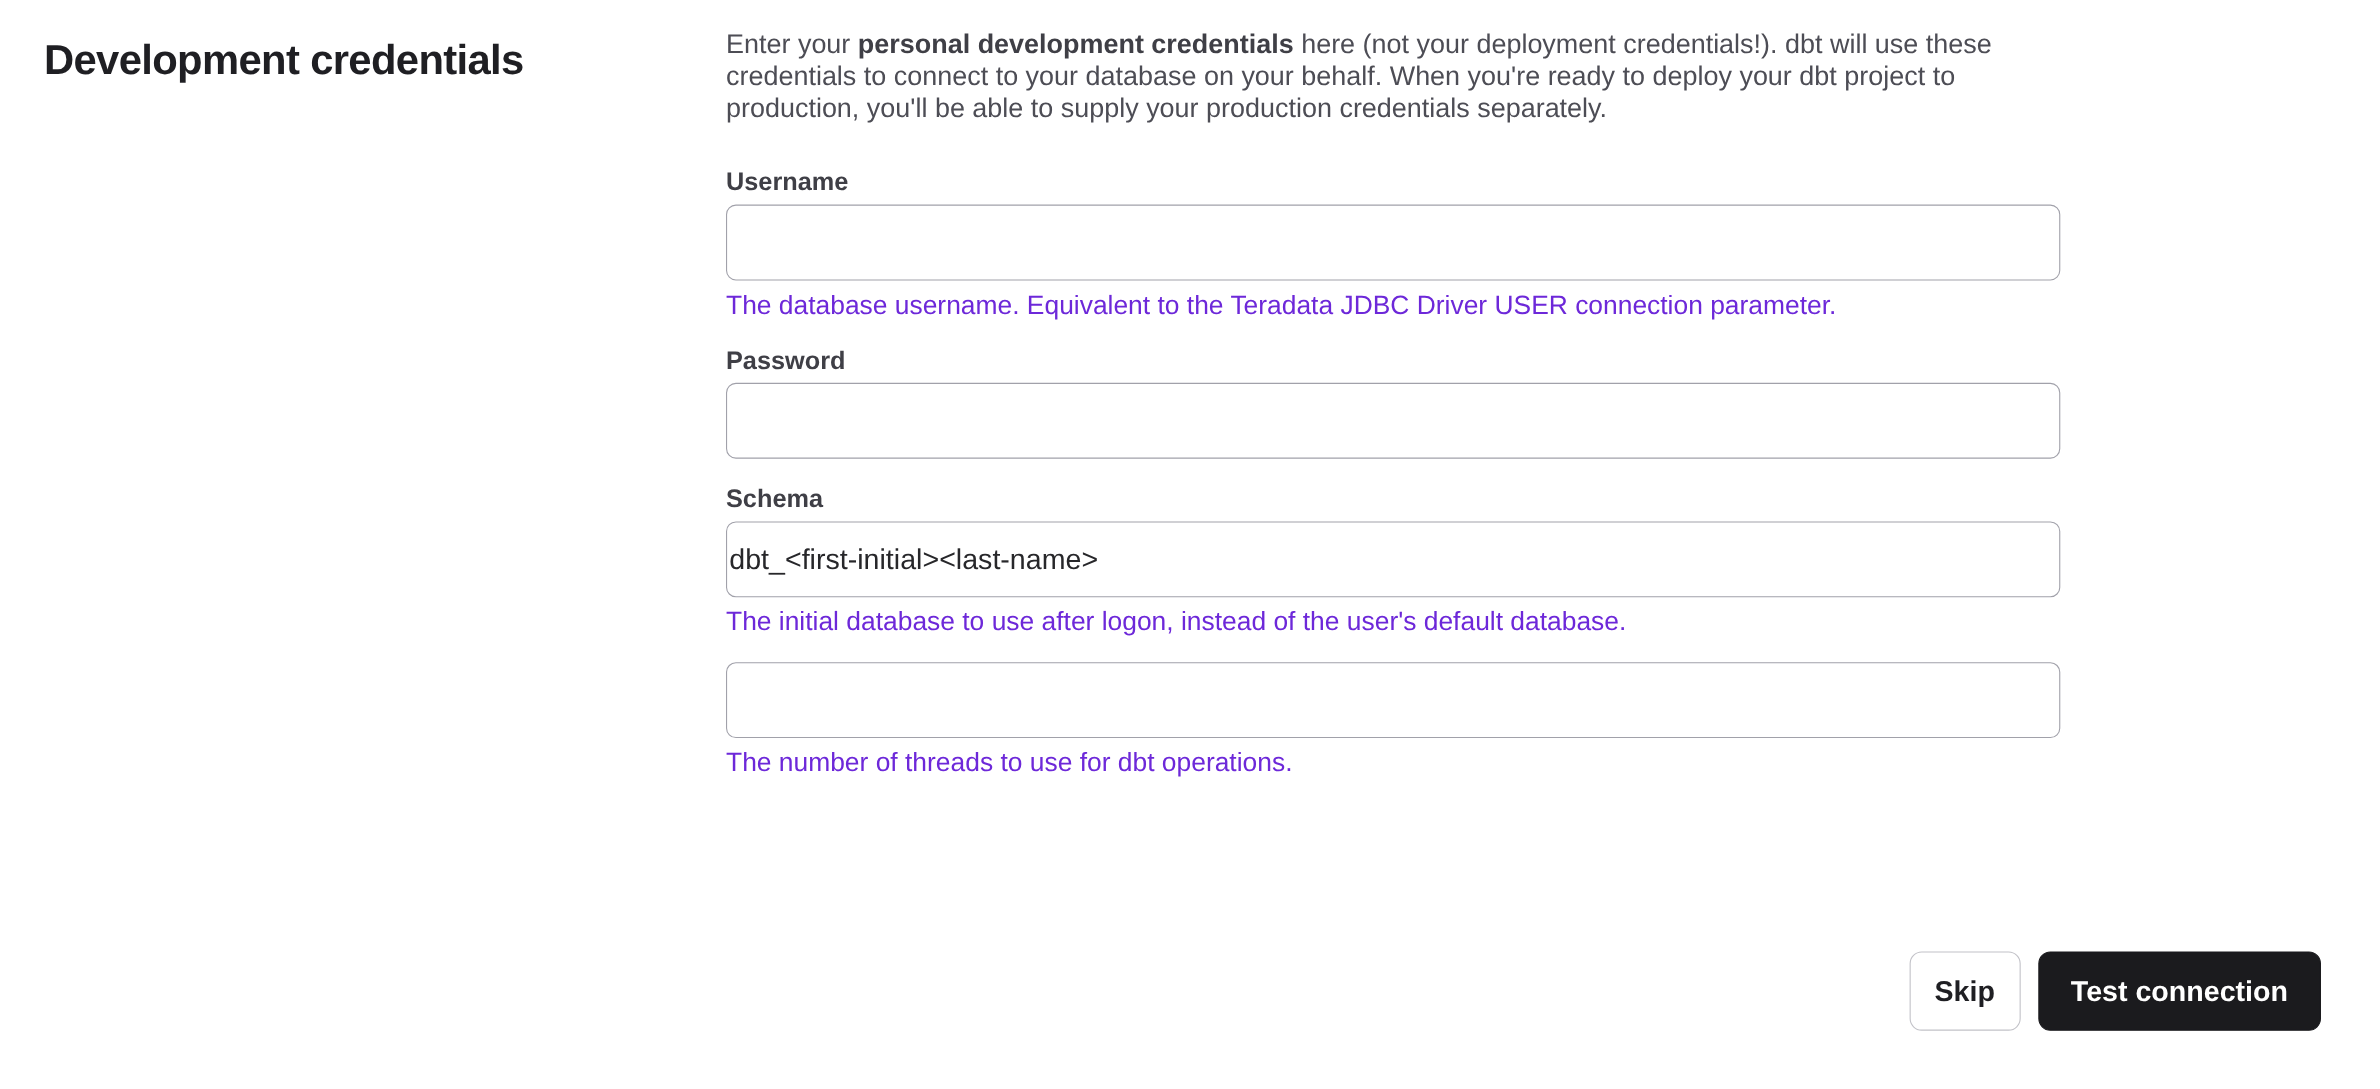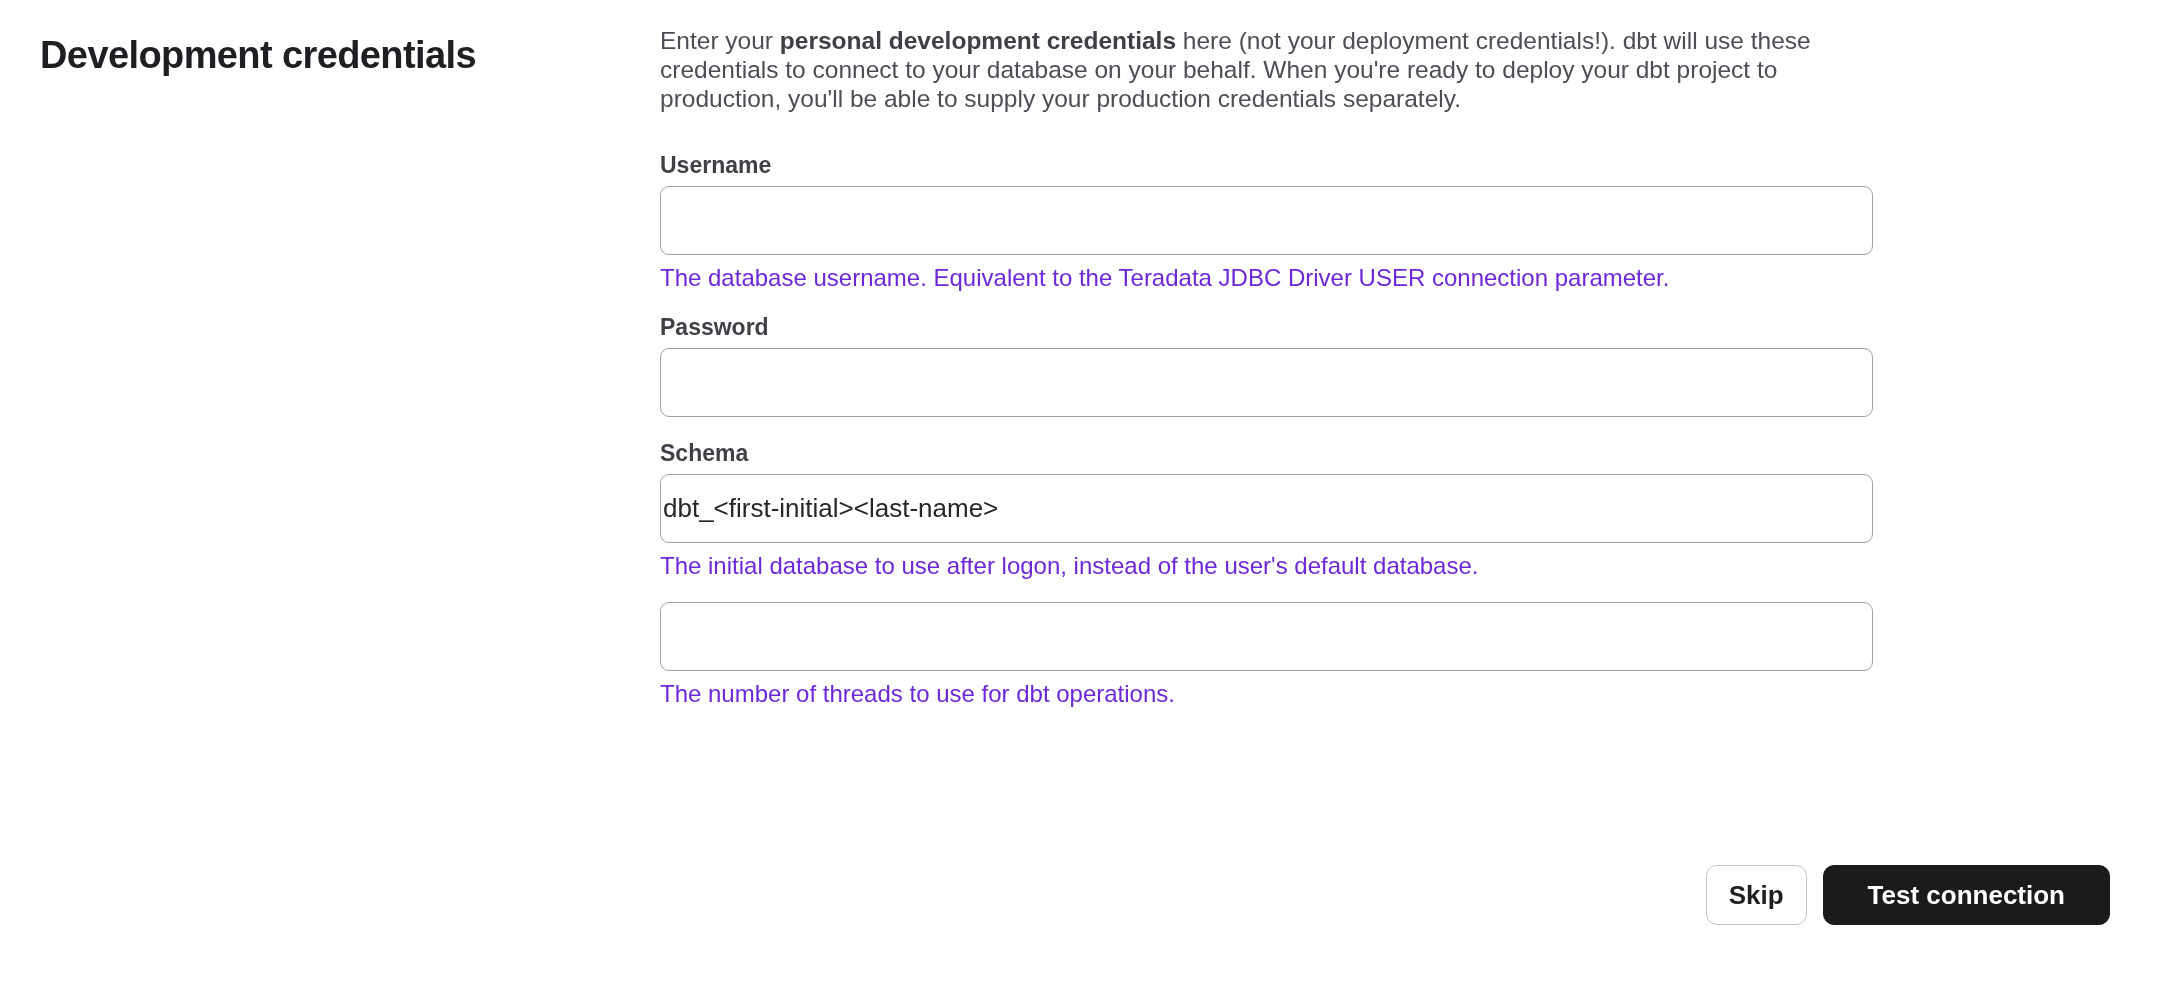"Skip" .btn { height: 60px -> 72px }
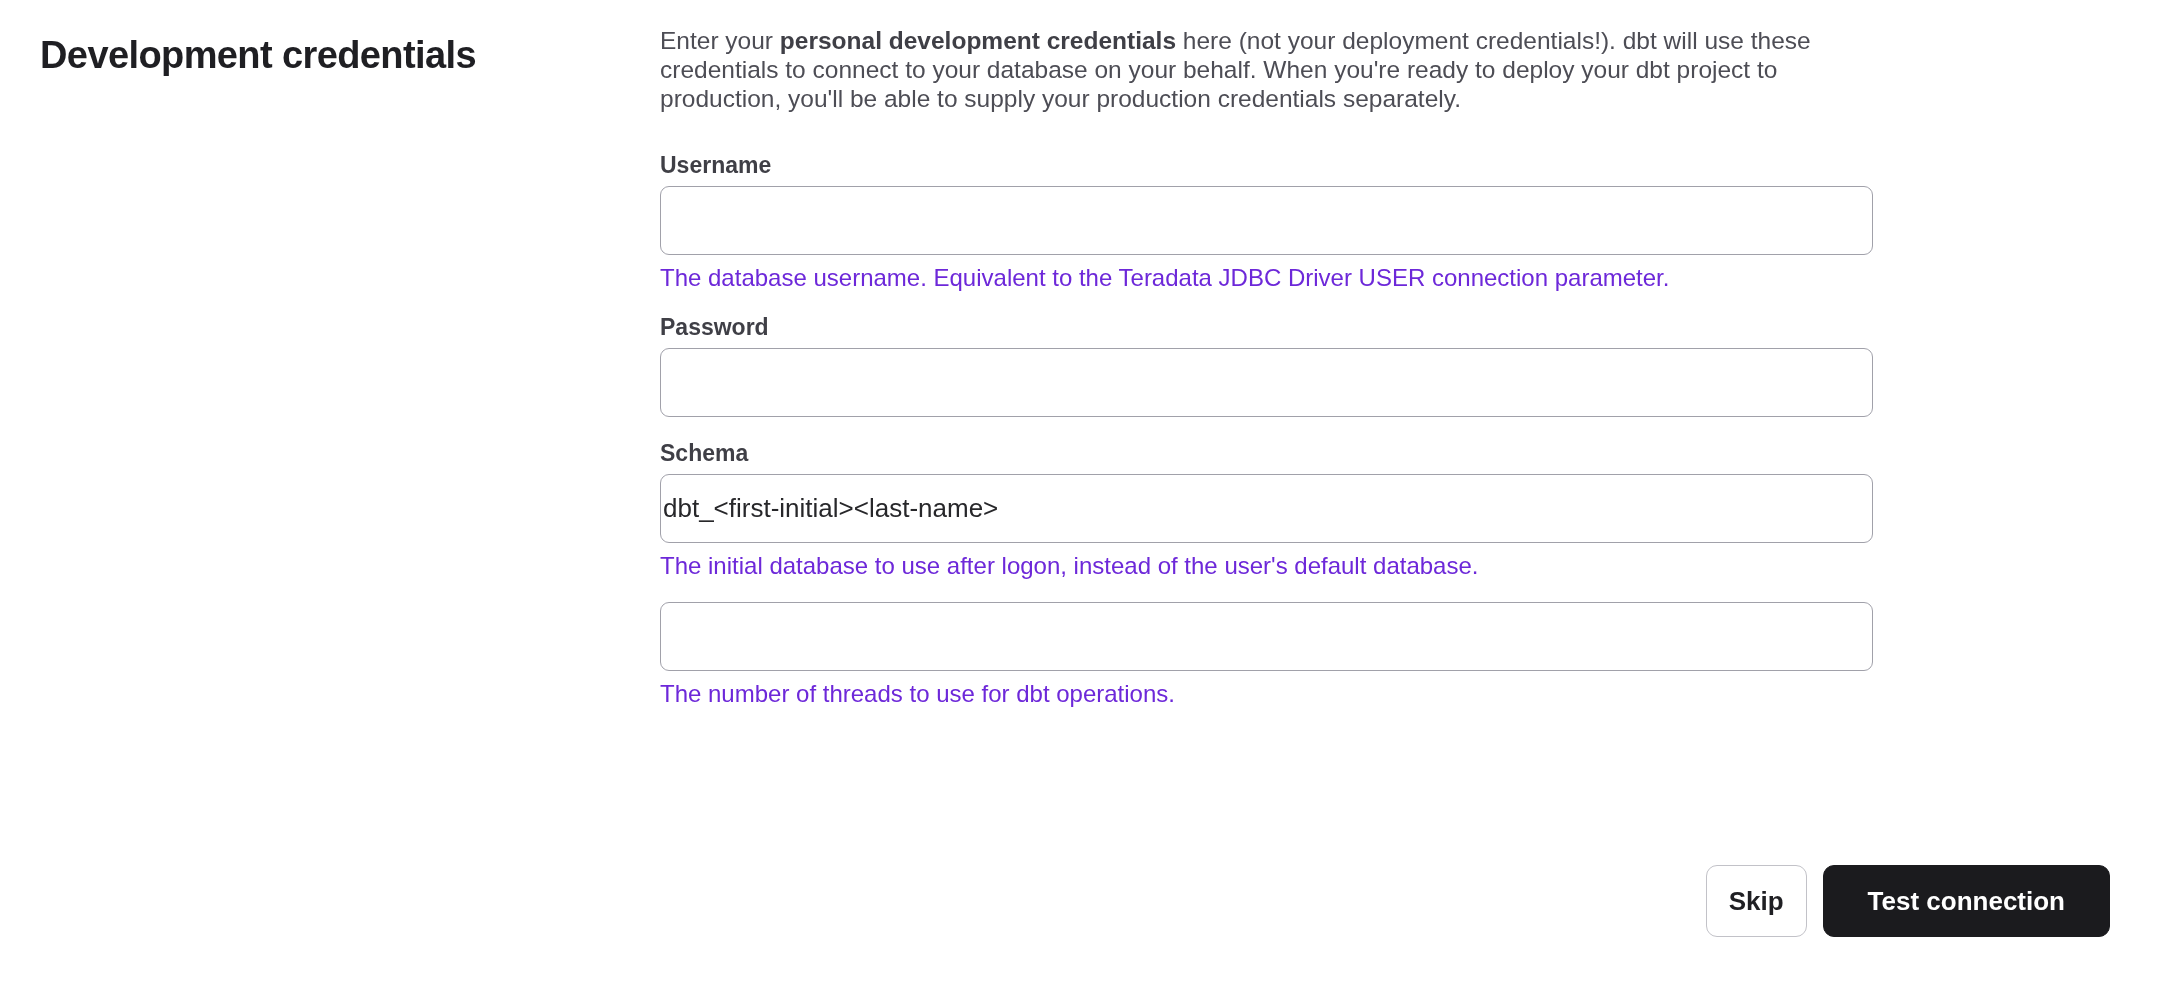"Test connection" .btn-primary { padding: 0 44px -> 0 29px }
